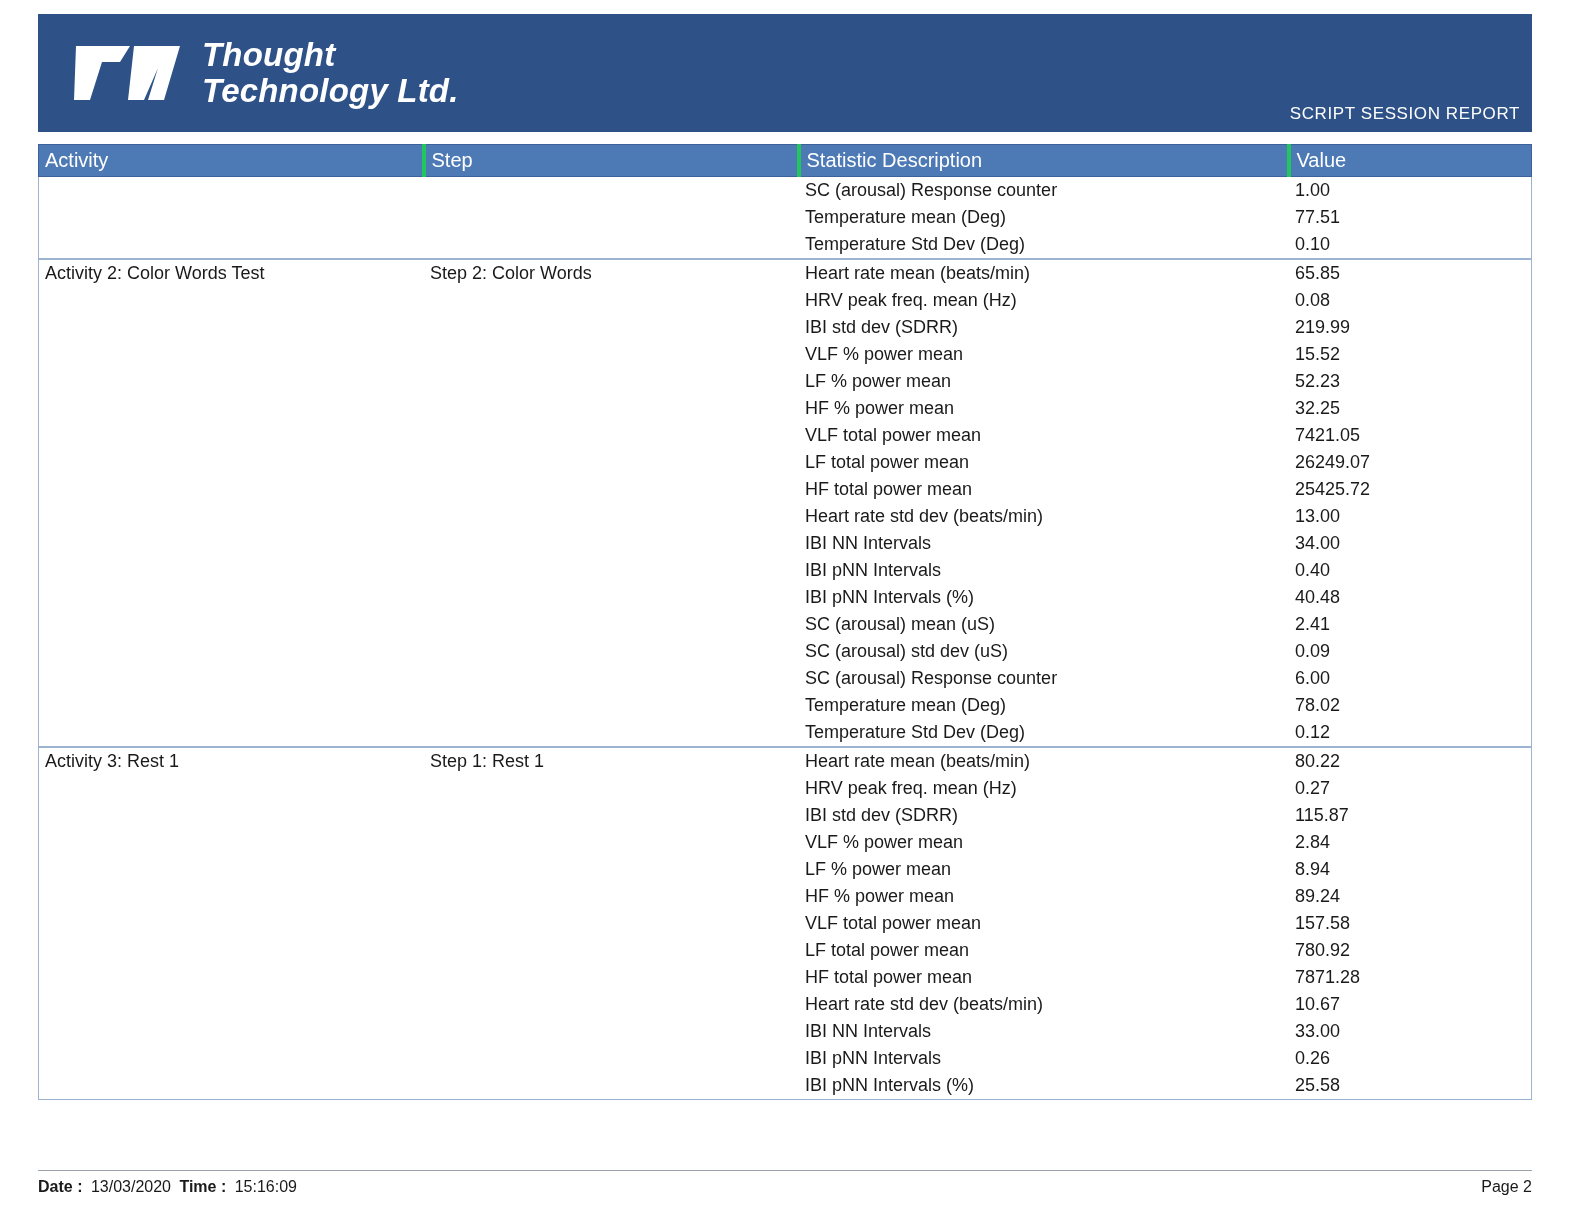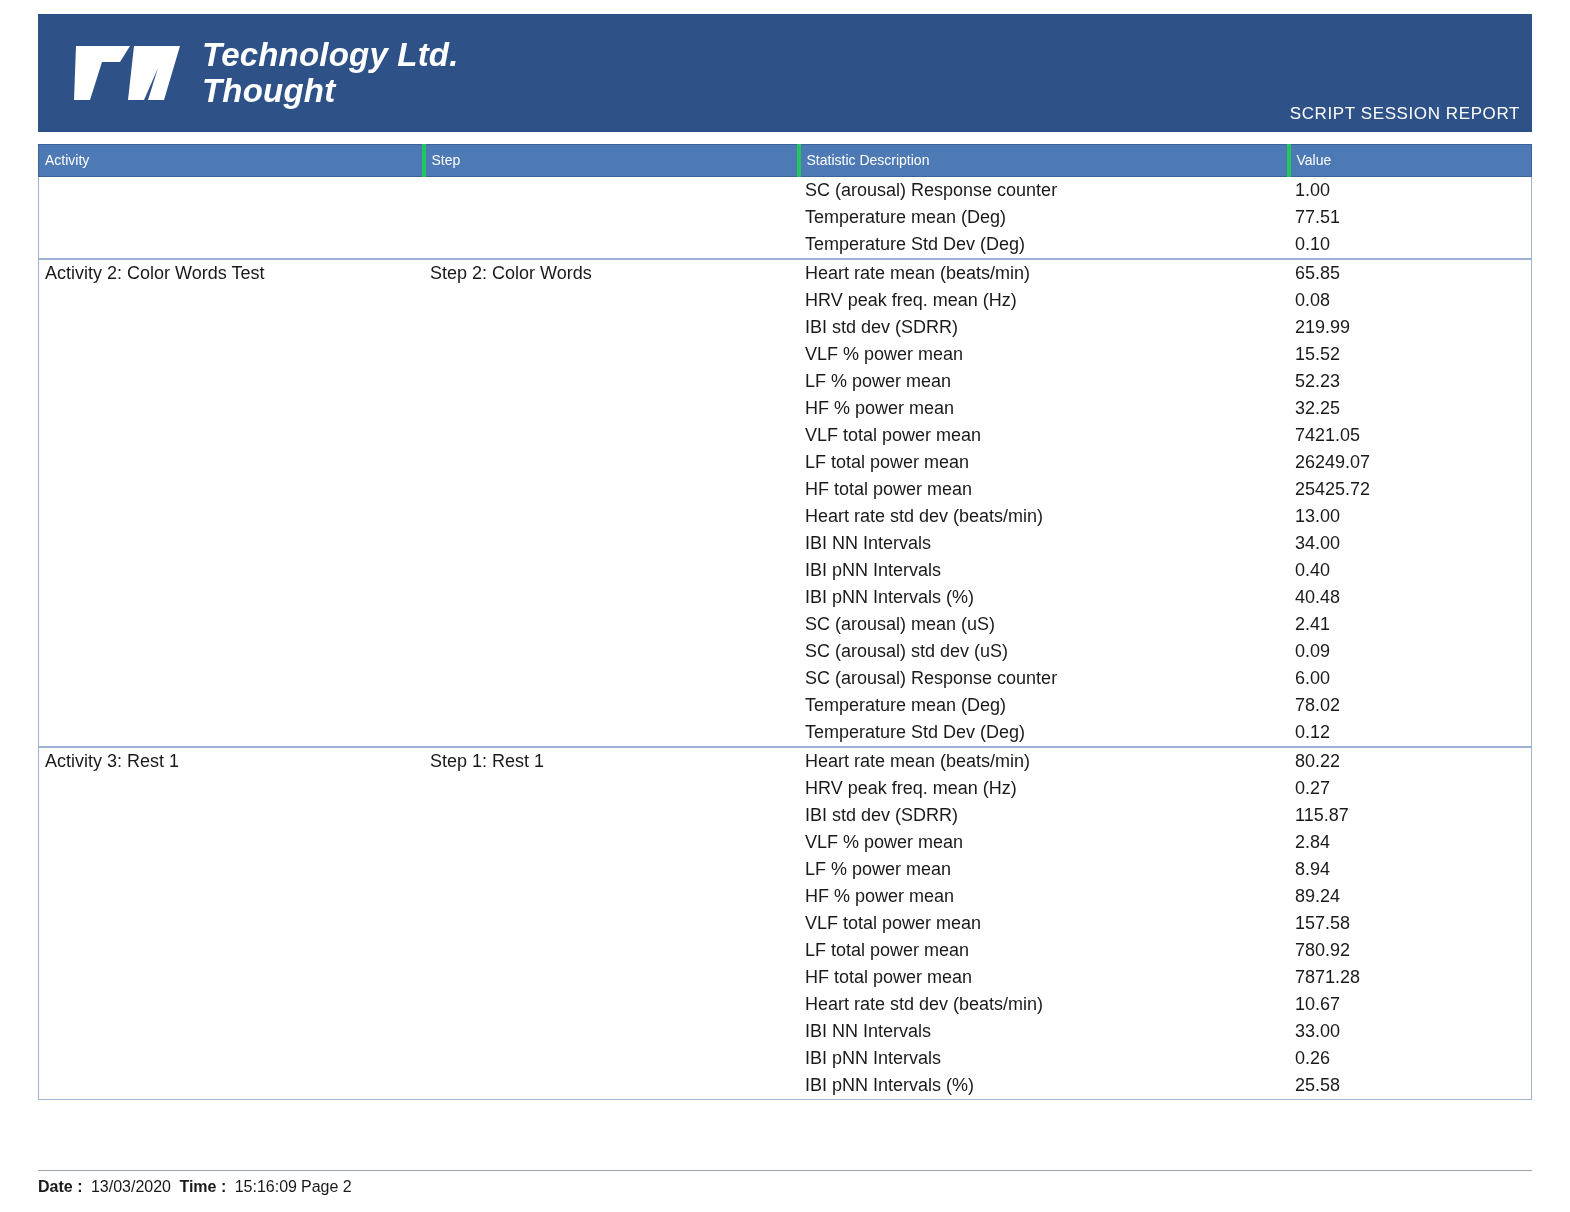"Technology Ltd." div { order: before "Thought" -> after "Thought" }
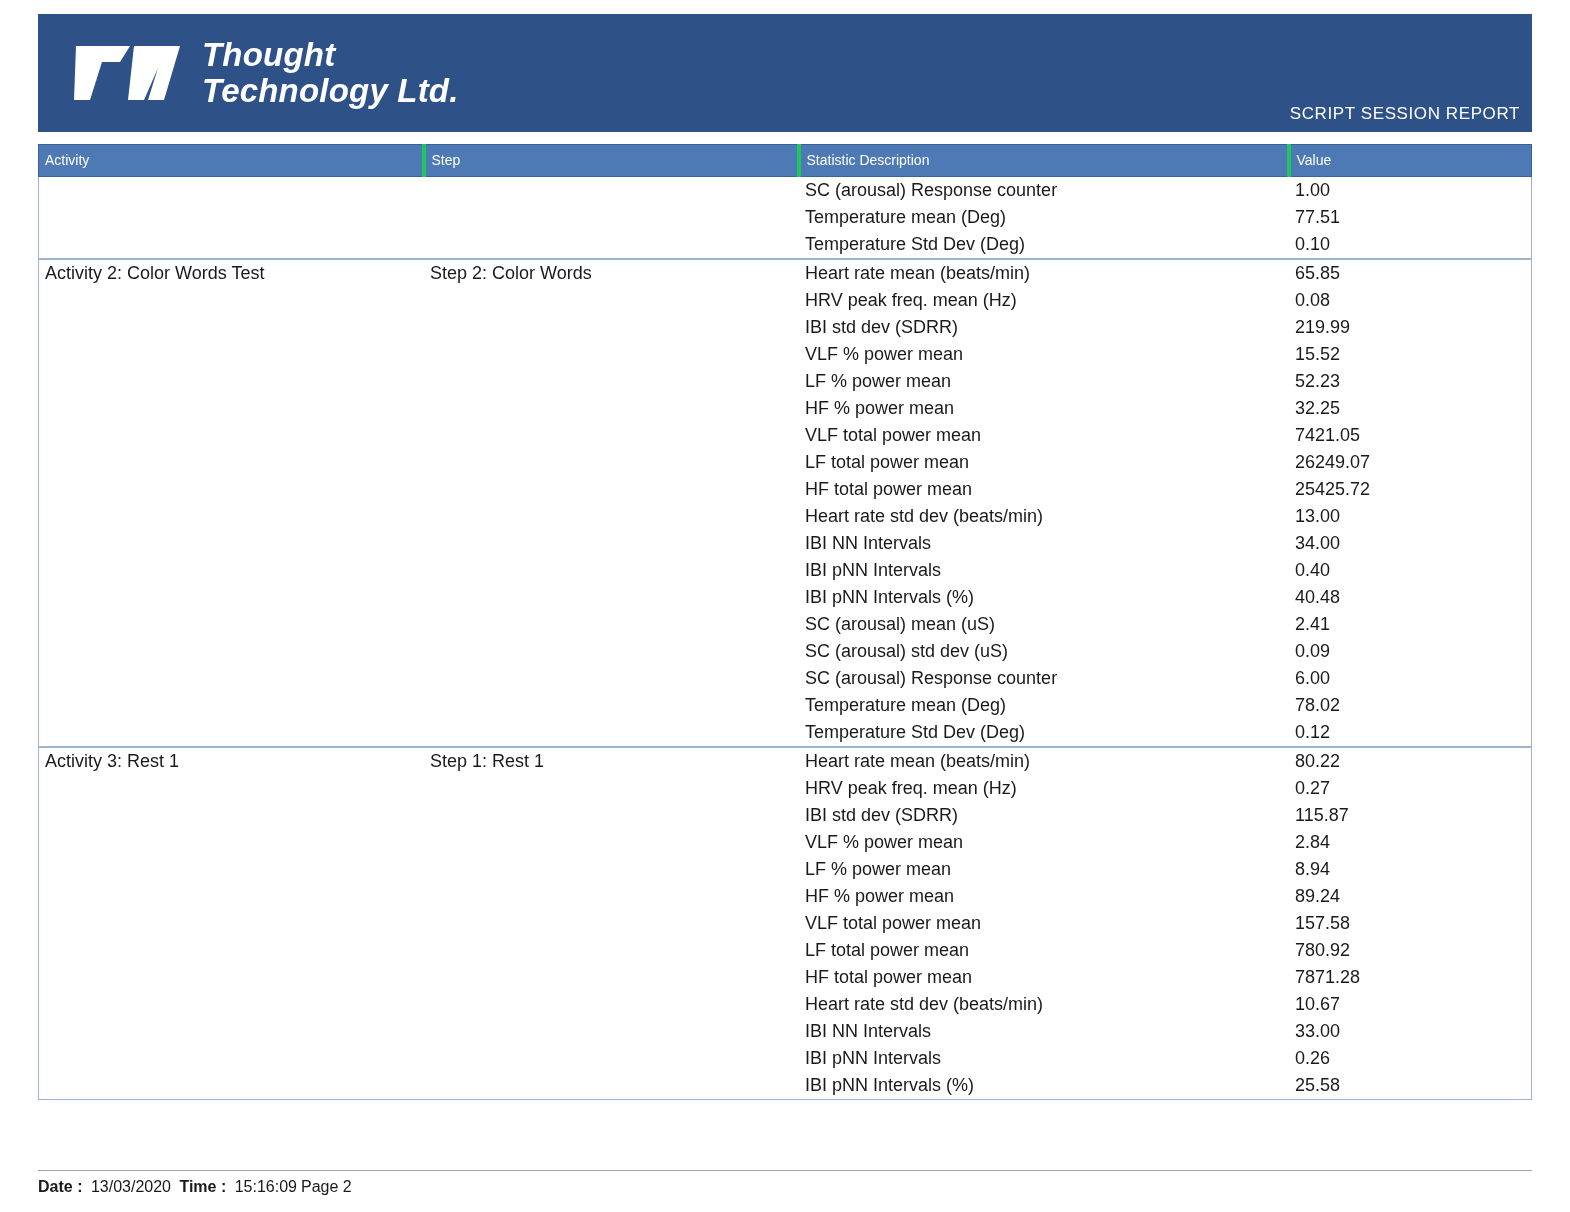"Activity" thead tr.head-row th { font-size: 14px -> 20px }
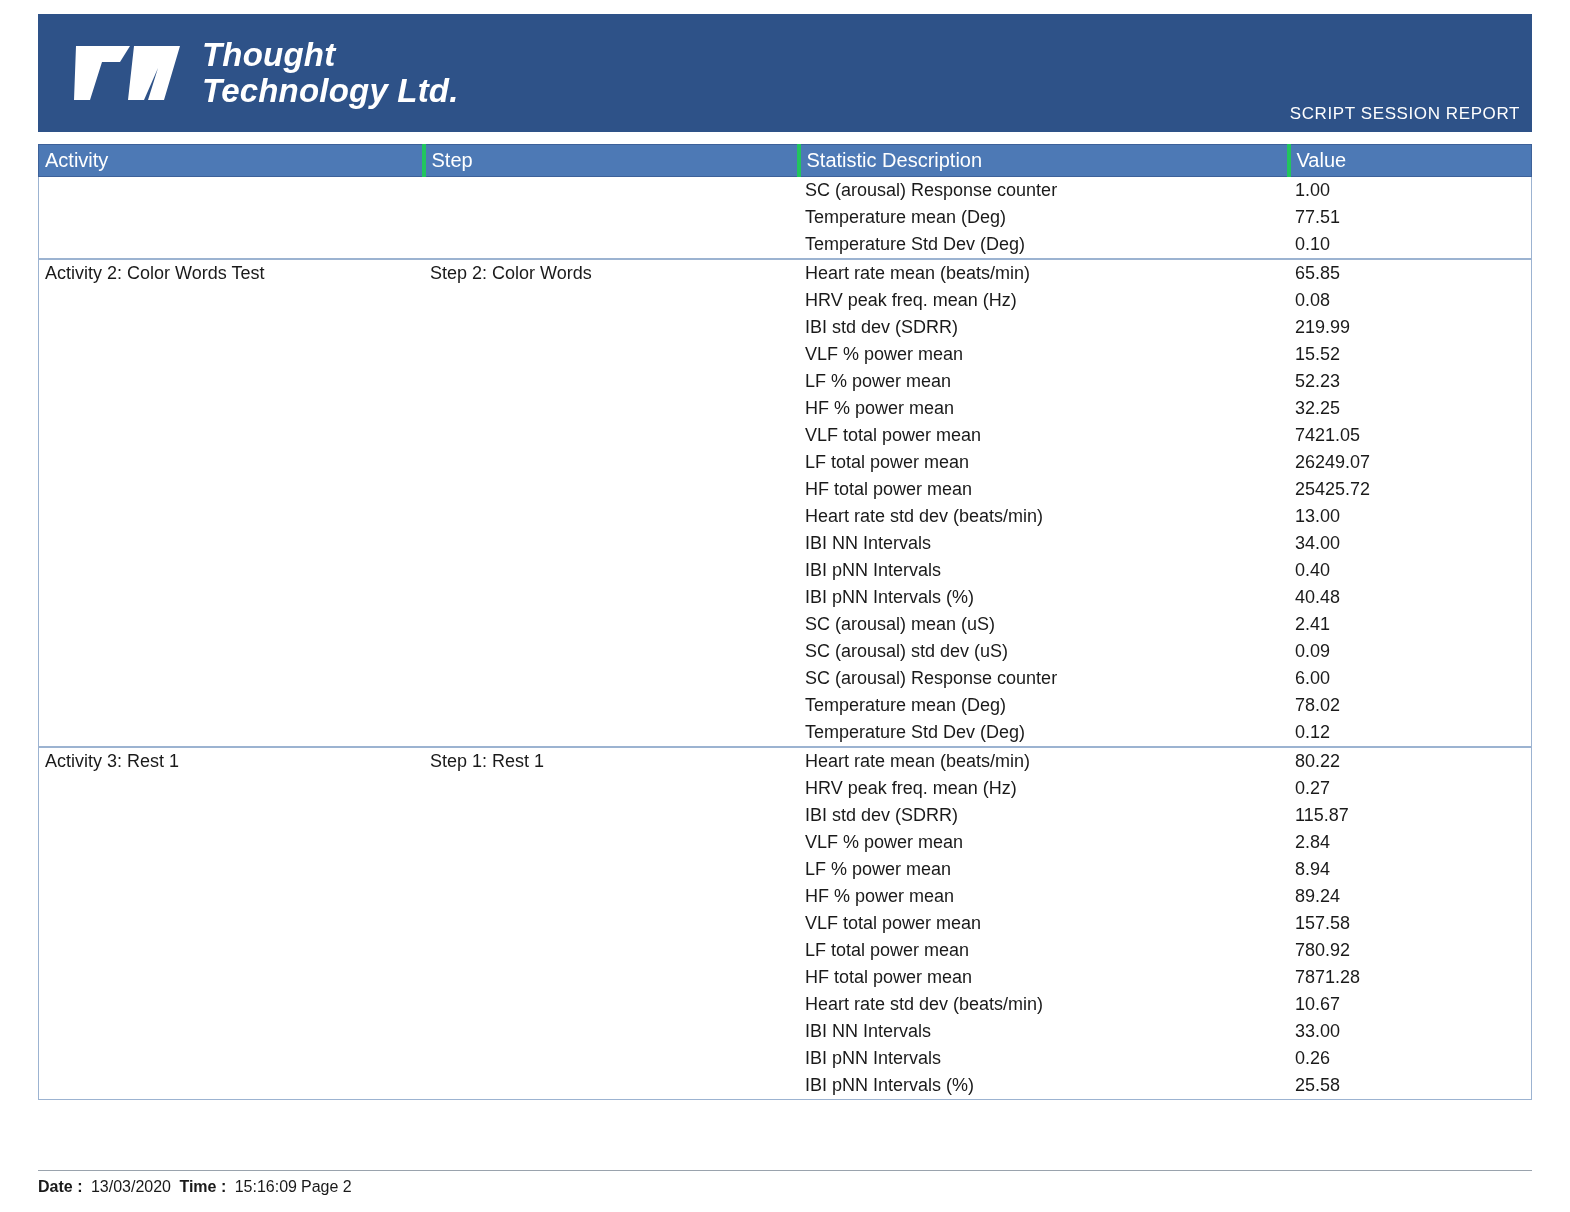"Date : 13/03/2020 Time :" .footer { justify-content: none -> space-between }
